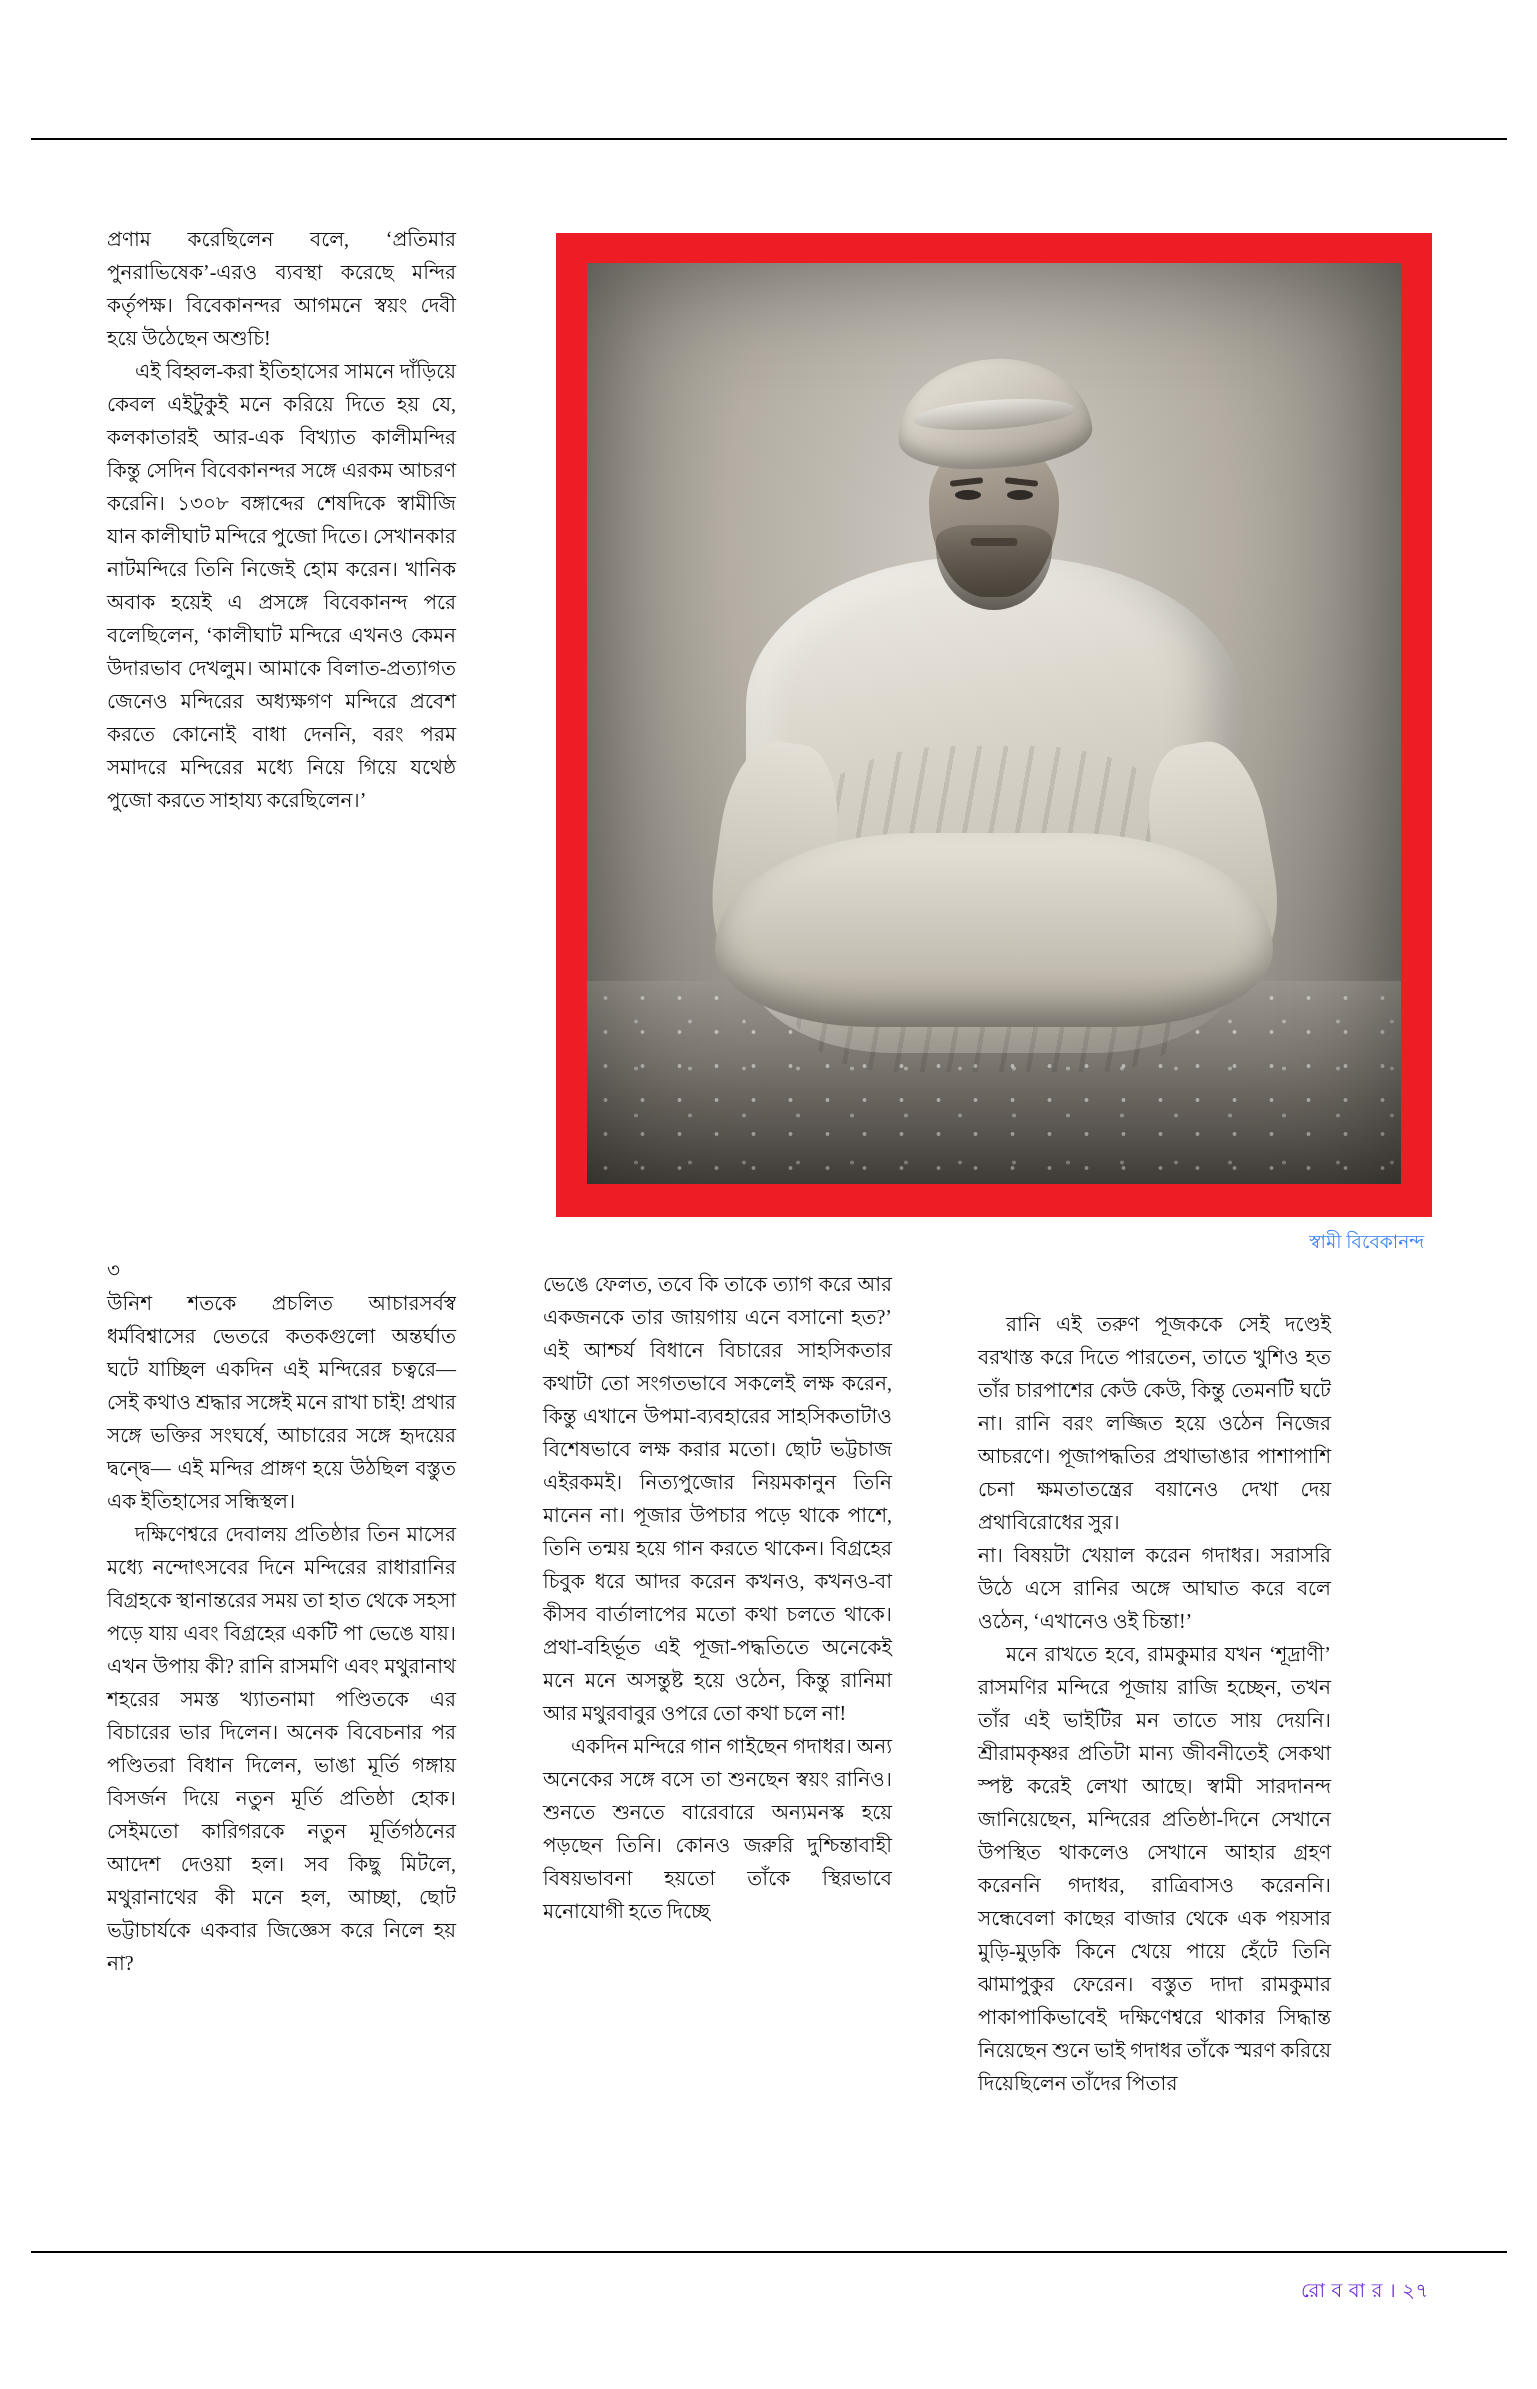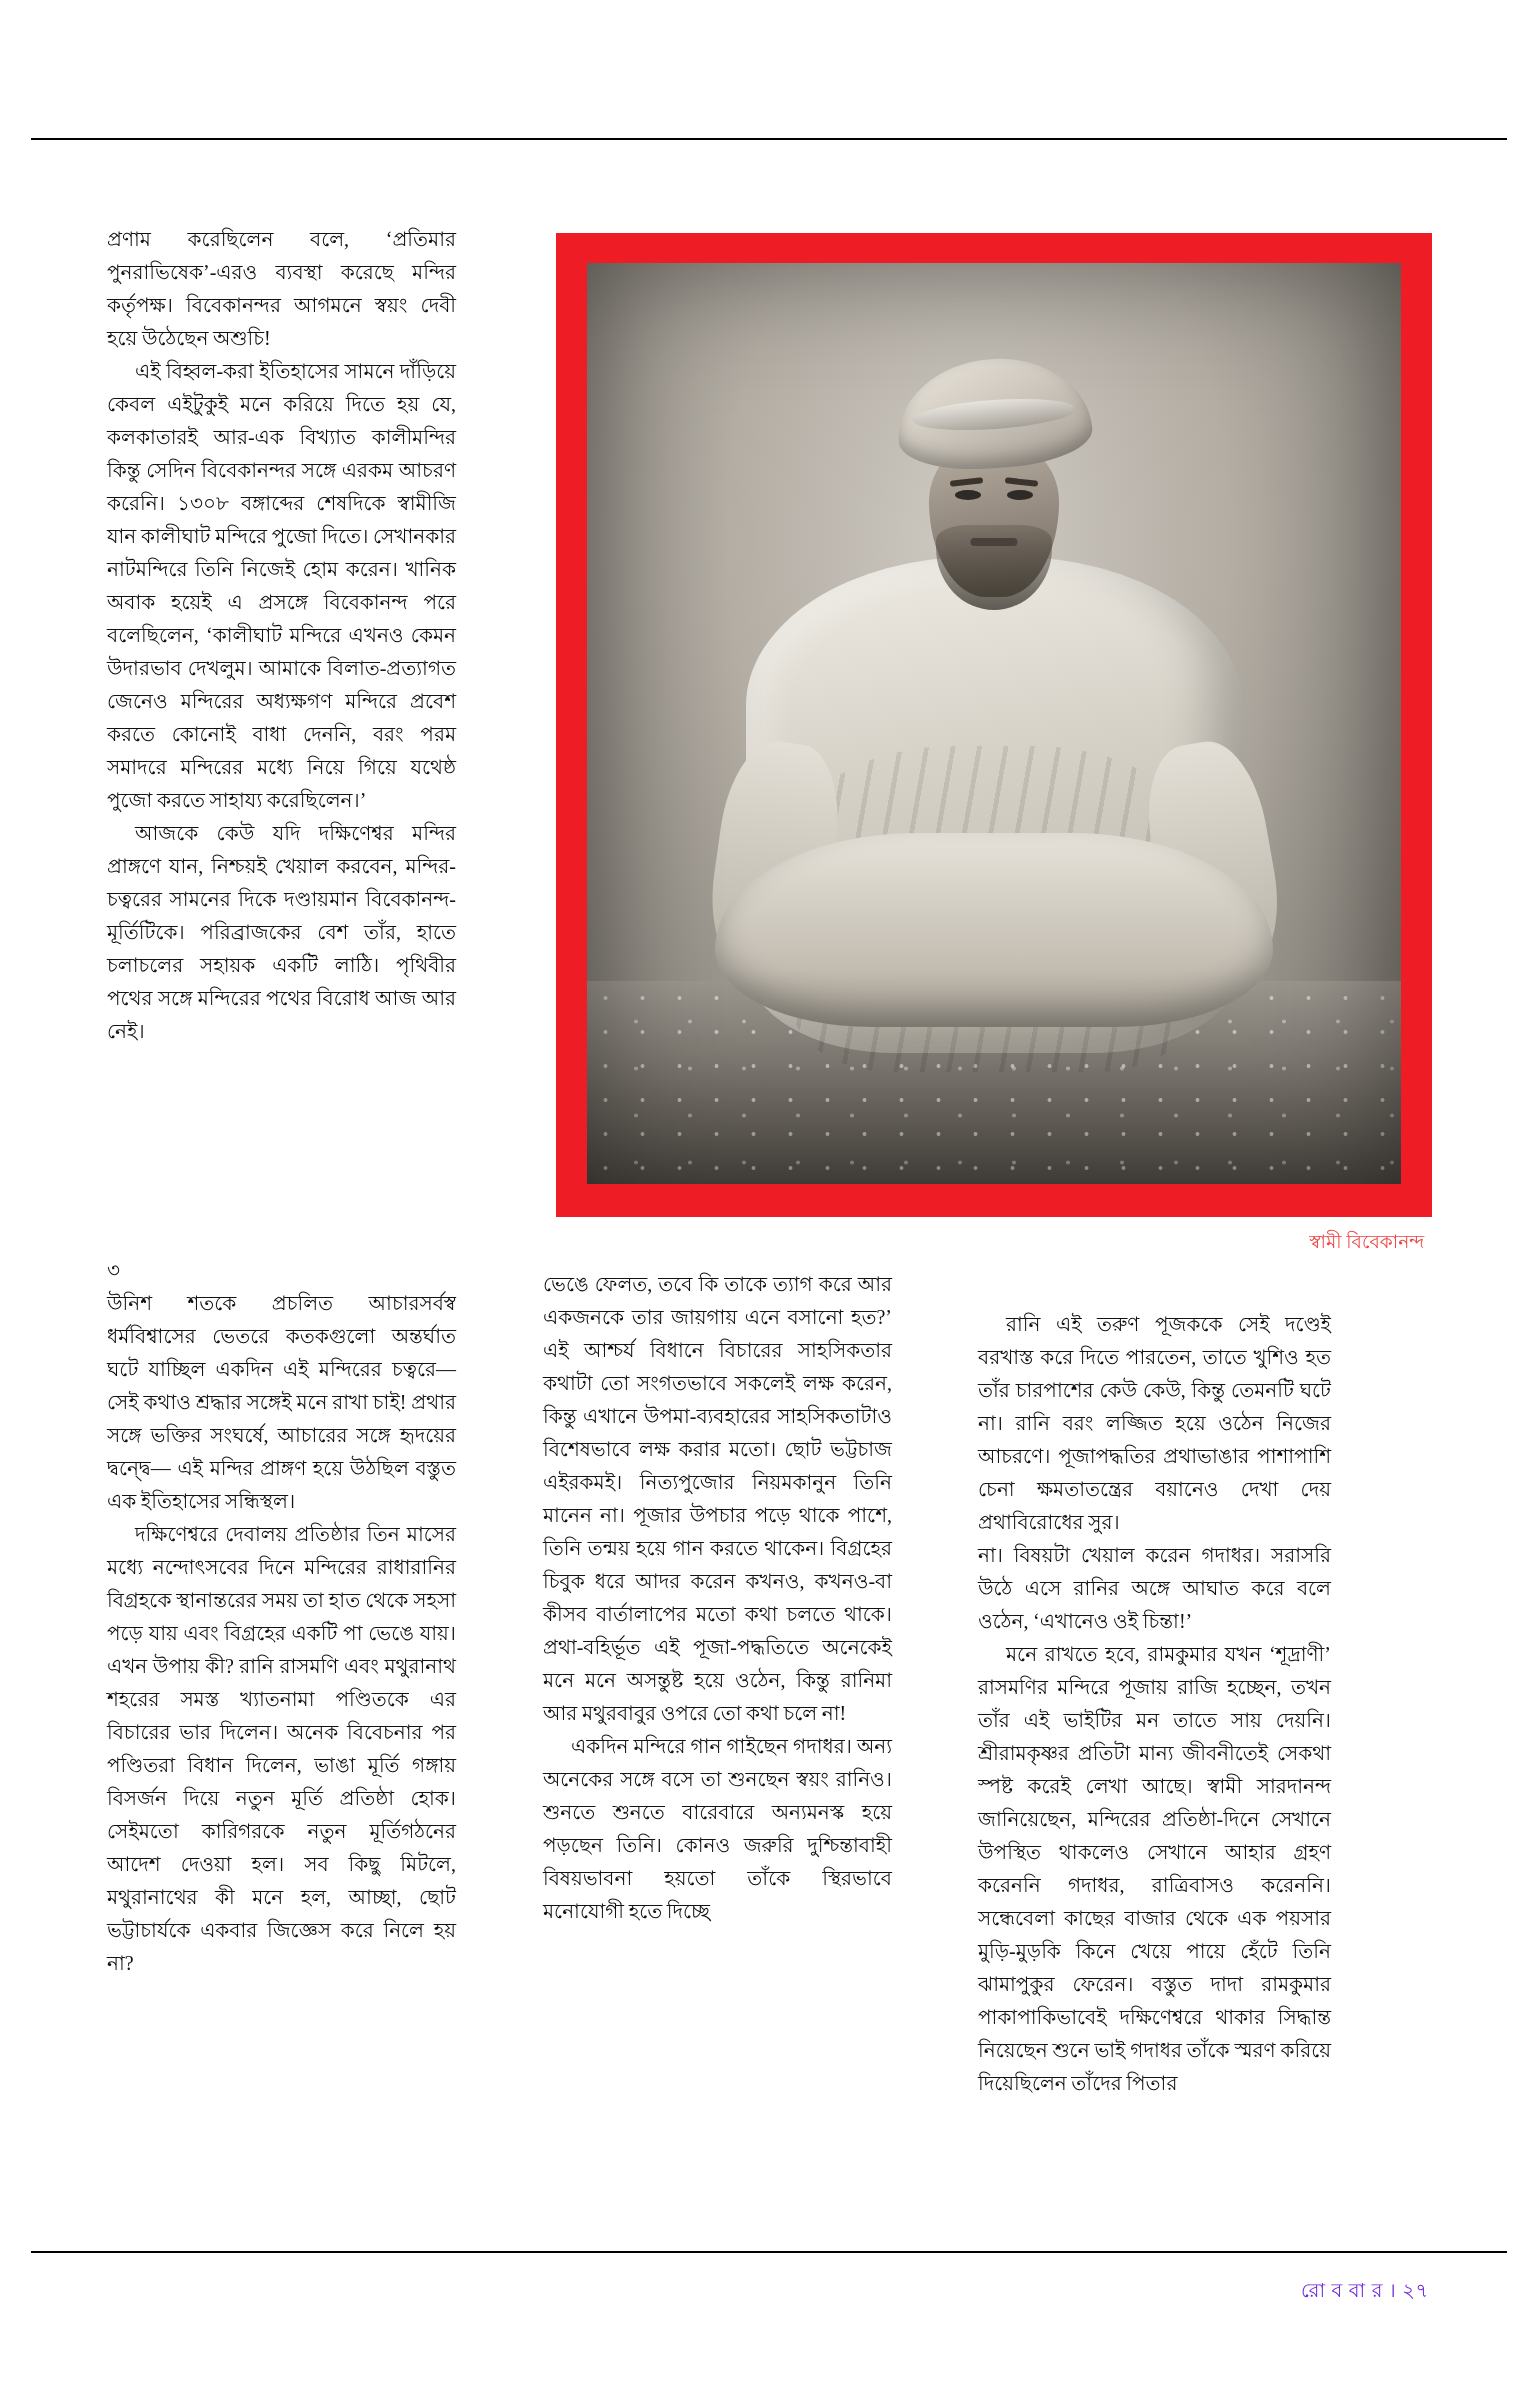"আজকে কেউ যদি দক্ষিণেশ্বর মন্দির" p.body { html: <p>আজকে কেউ যদি দক্ষিণেশ্বর মন্দির প্রাঙ্গণে যান, নিশ্চয়ই খেয়াল করবেন, মন্দির-চত্বরের সামনের দিকে দণ্ডায়মান বিবেকানন্দ-মূর্তিটিকে। পরিব্রাজকের বেশ তাঁর, হাতে চলাচলের সহায়ক একটি লাঠি। পৃথিবীর পথের সঙ্গে মন্দিরের পথের বিরোধ আজ আর নেই।</p> -> none }
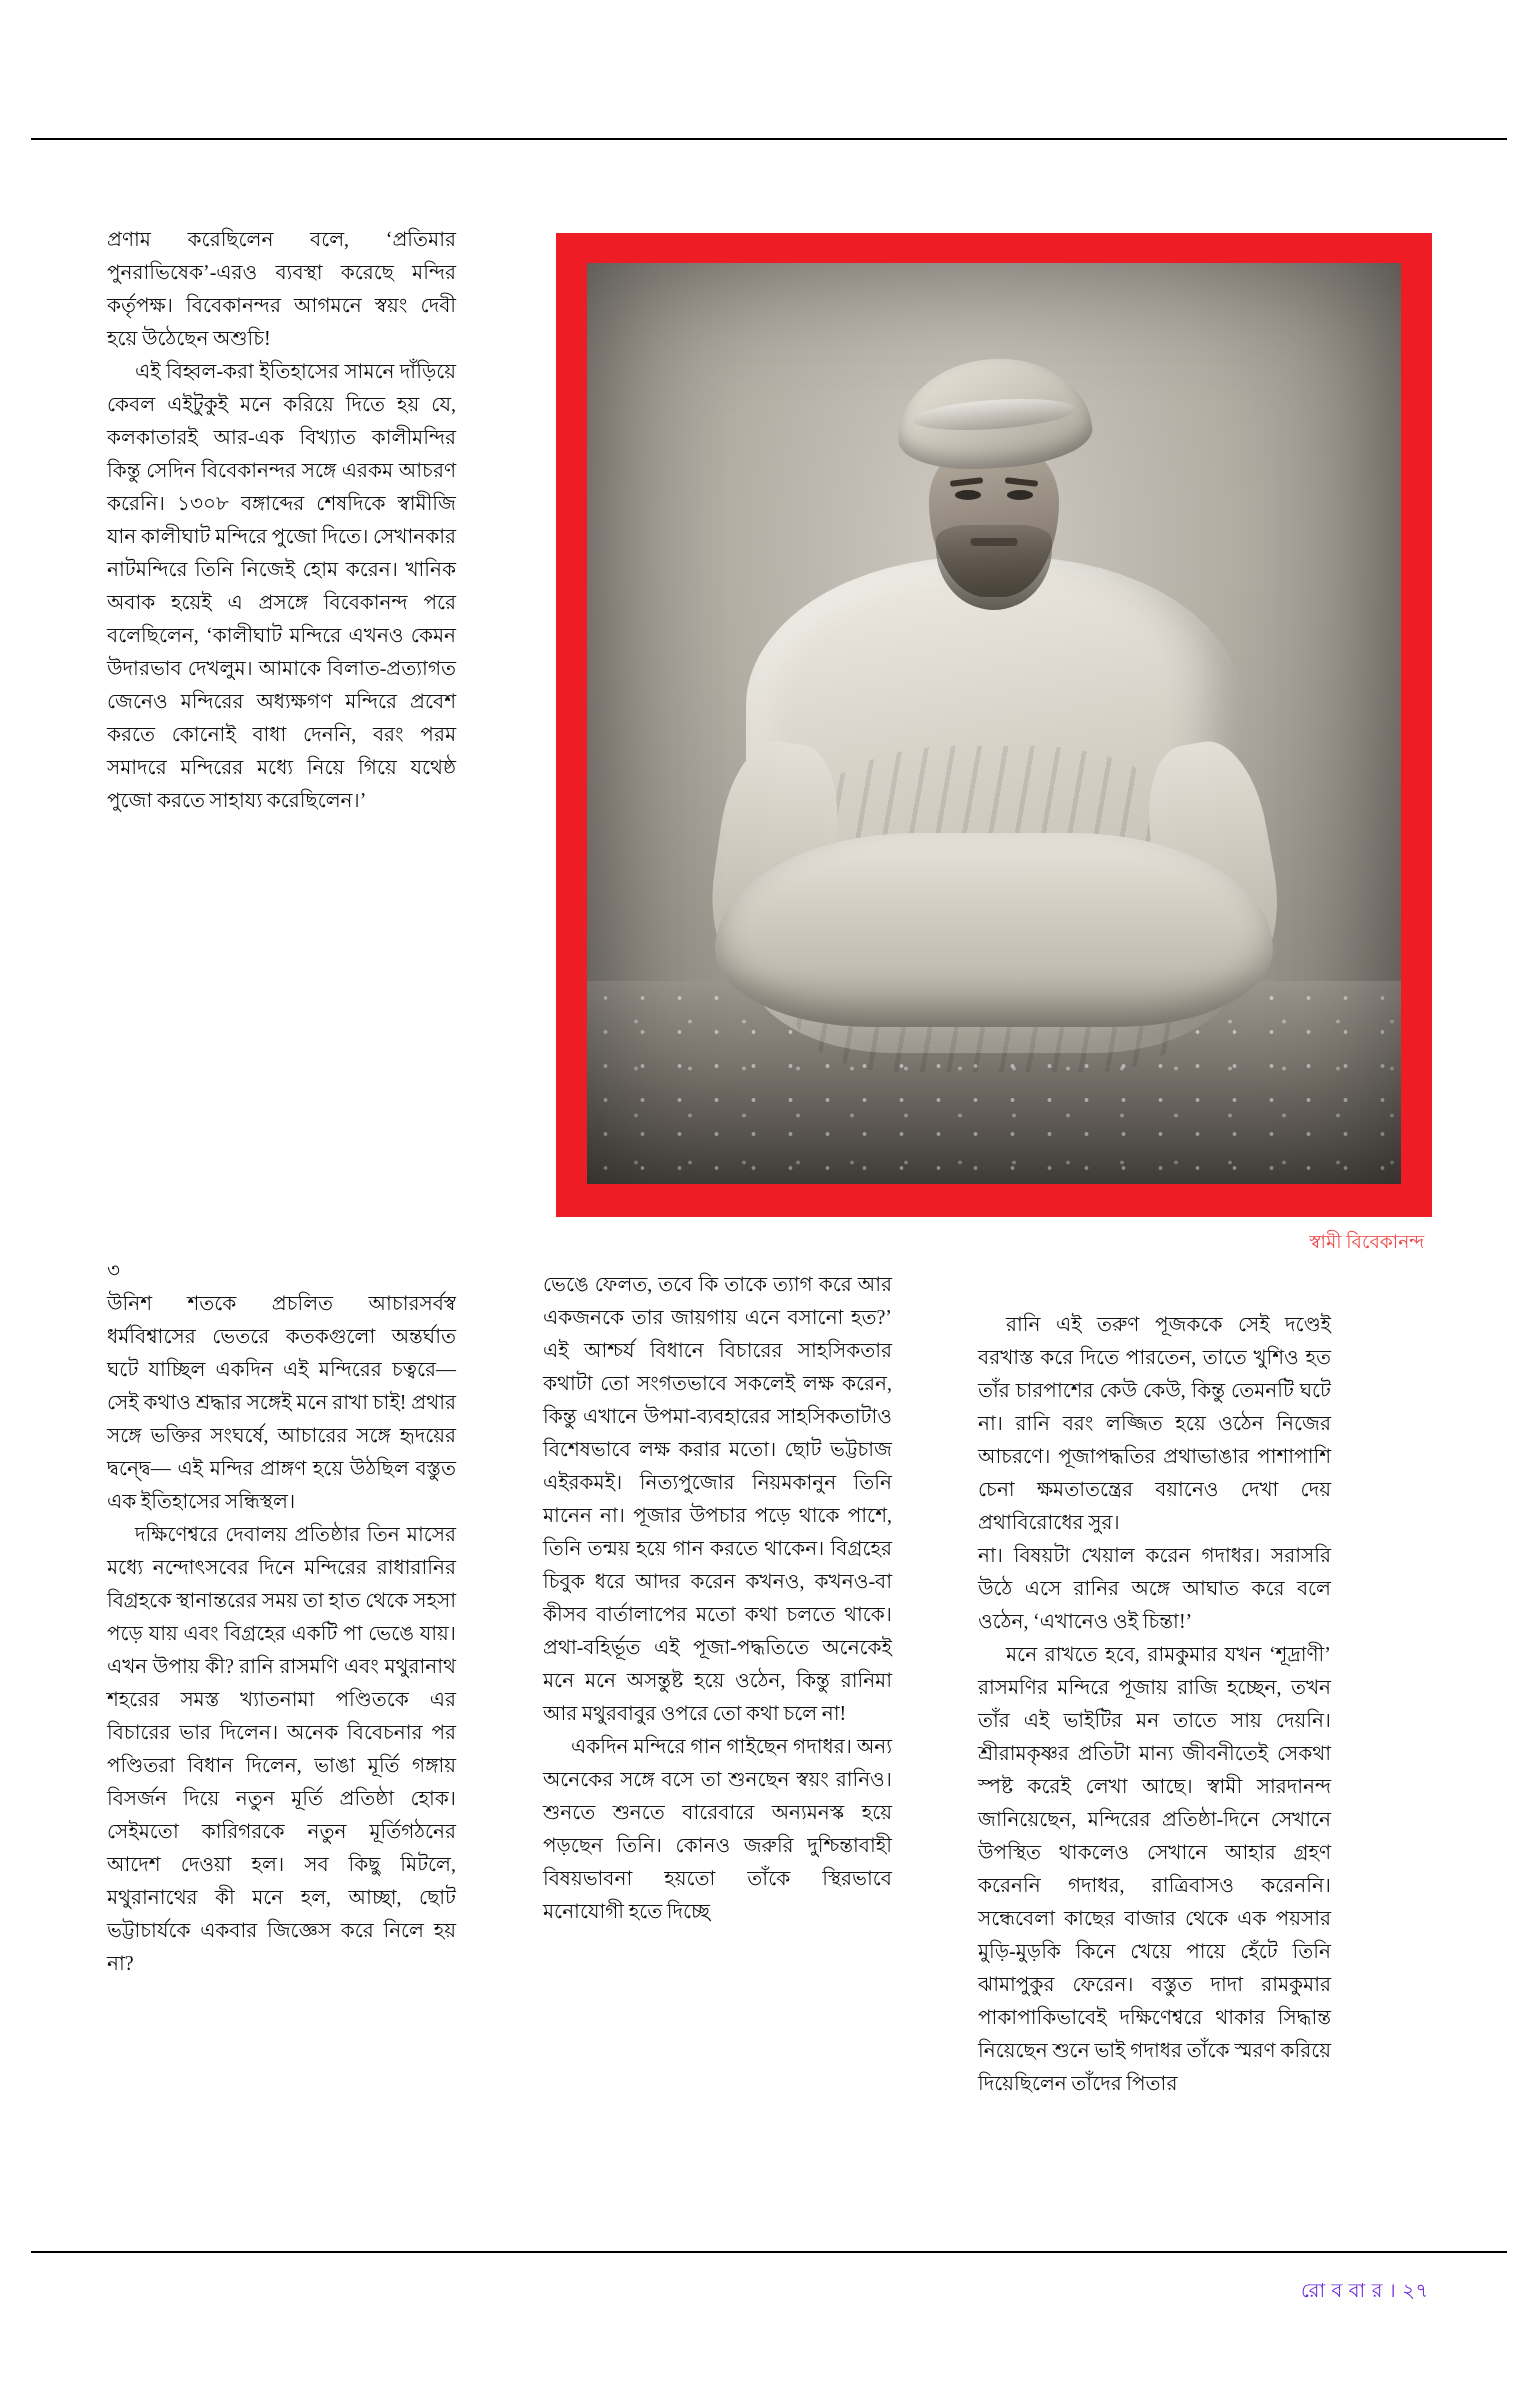"স্বামী বিবেকানন্দ" .photo-caption { color: #ef4444 -> #3b82f6 }
